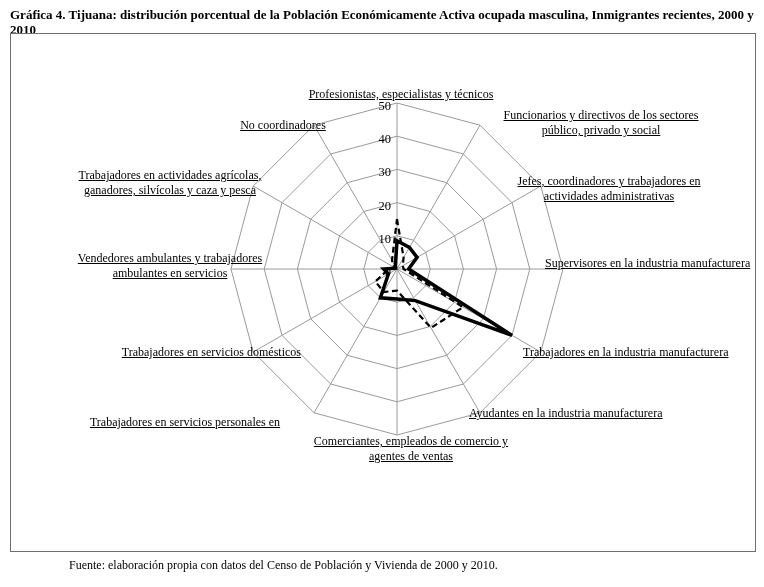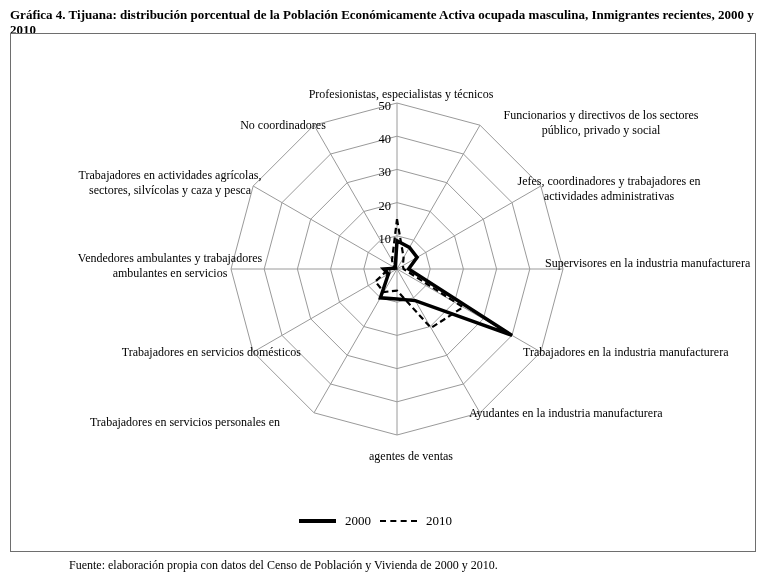"Profesionistas, especialistas y técnicos" .axlabel { text-decoration: none -> underline }
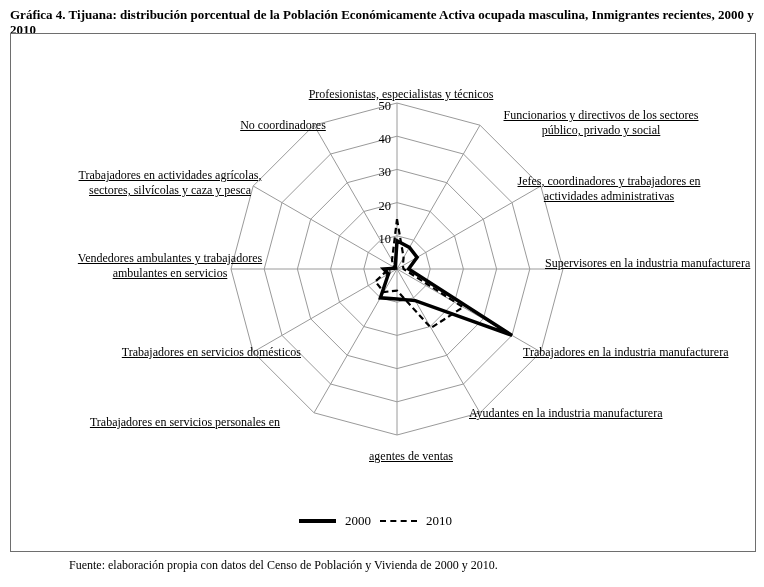"sectores, silvícolas y caza y" span { text: sectores -> ganadores }
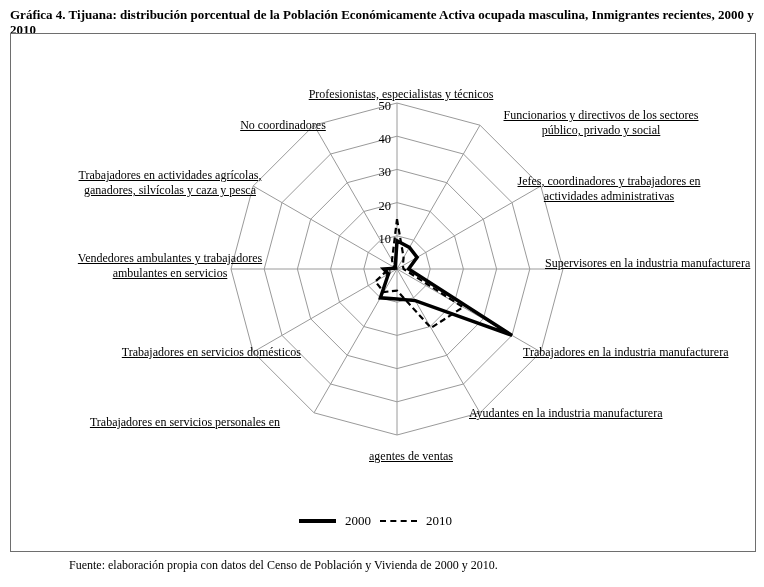"Comerciantes, empleados de comercio y" span { html: none -> <span>Comerciantes, empleados de comercio y</span> }
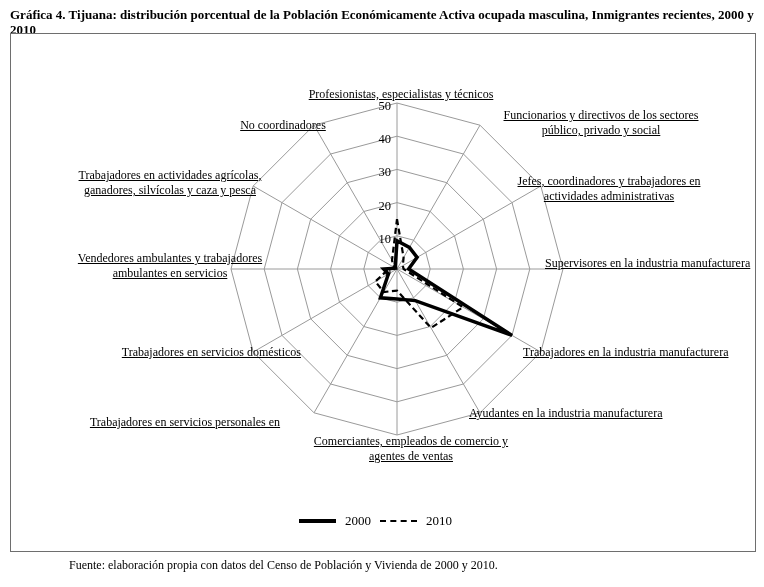"2000" div.legend { html: <div> <span></span> <span>2000</span> <span></span> <span>2010</span> </div> -> none }
